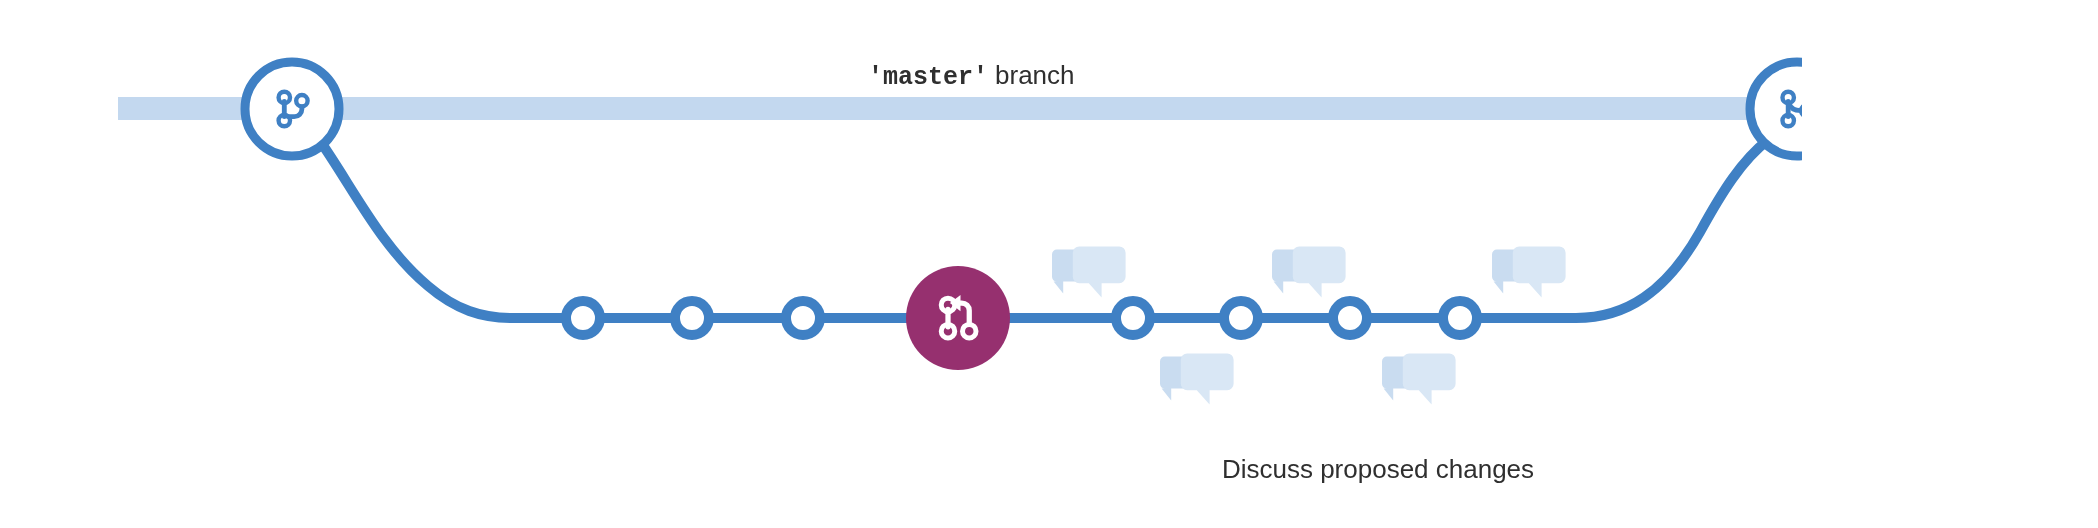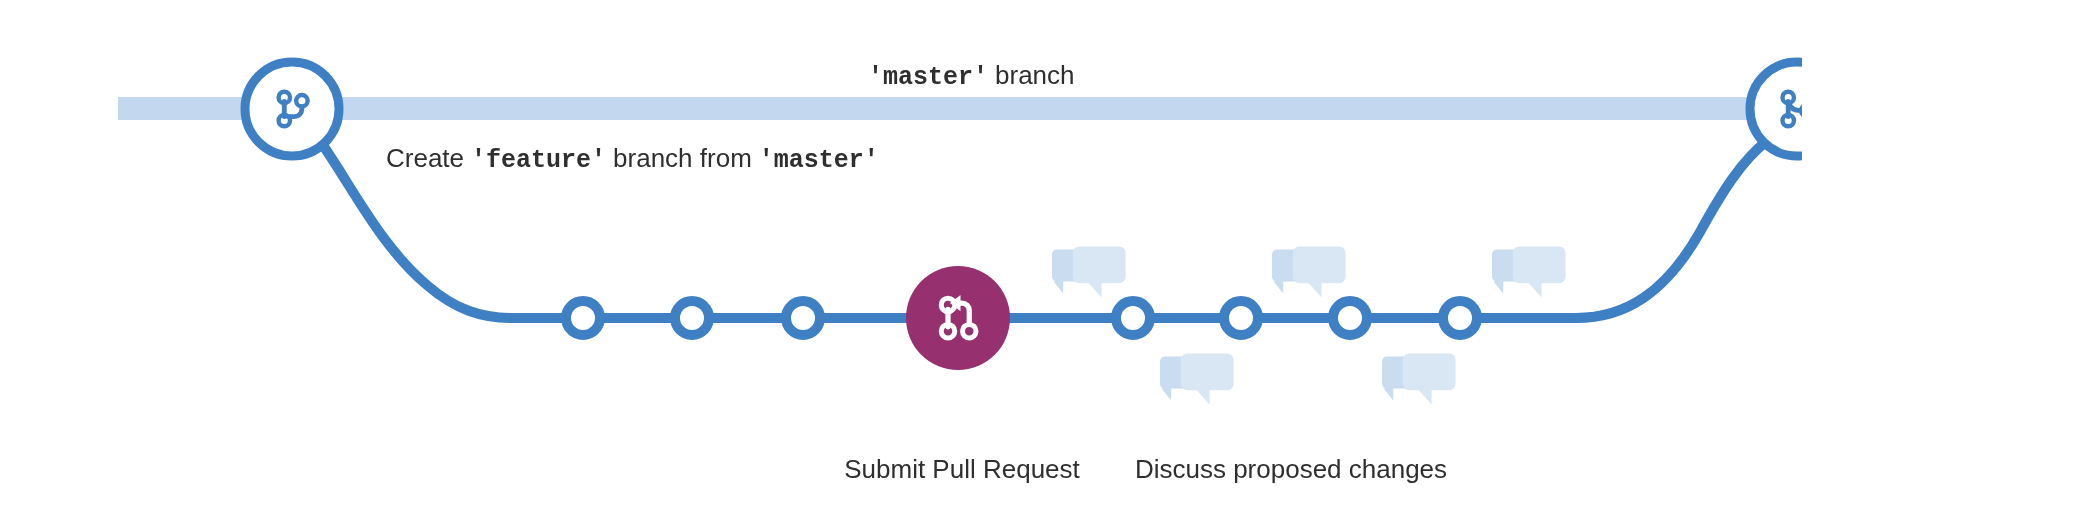"Create 'feature' branch from 'master'" div.lbl { html: <div> <span>Create</span><span></span><span>'feature'</span><span></span><span>branch from</span><span></span><span>'master'</span> </div> -> none }
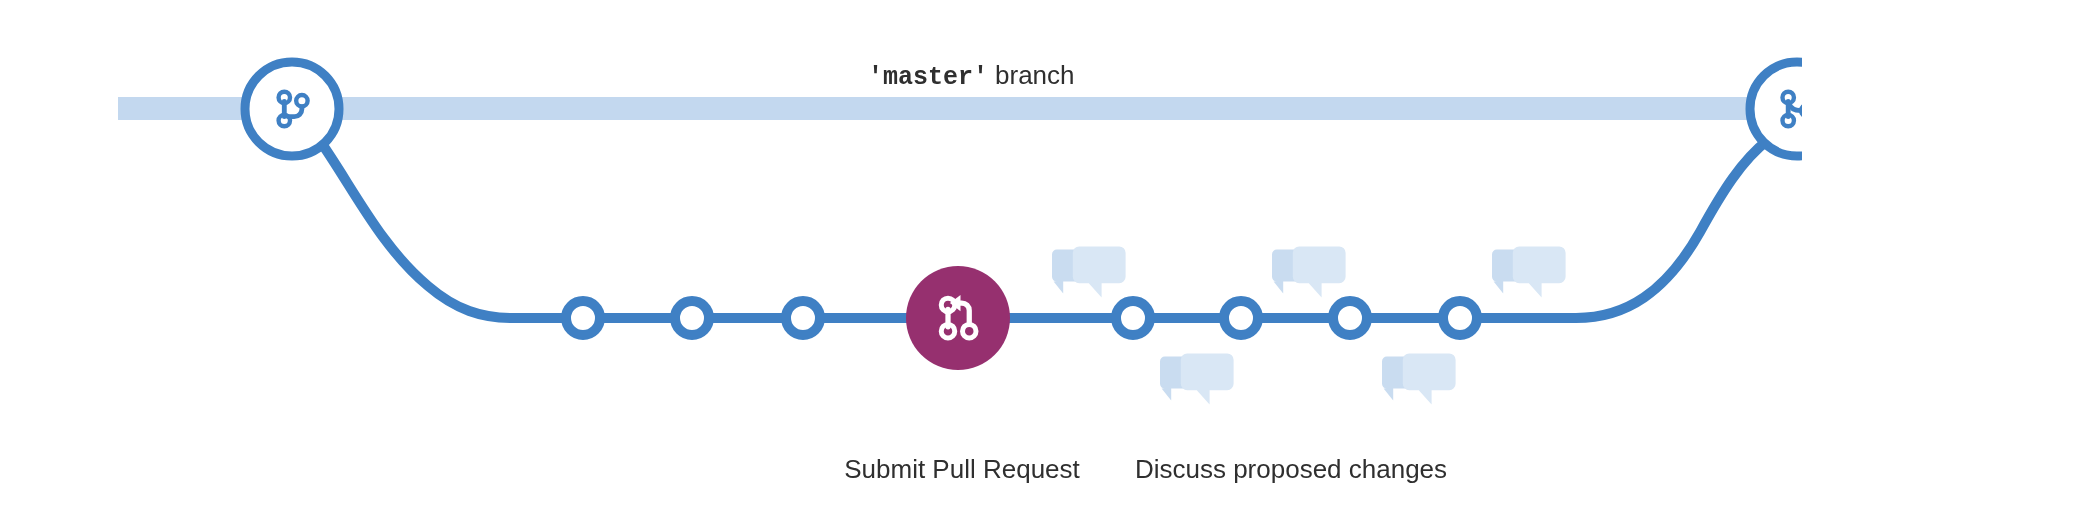"Submit Pull Request" div.lbl { html: <div>Submit Pull Request</div> -> none }
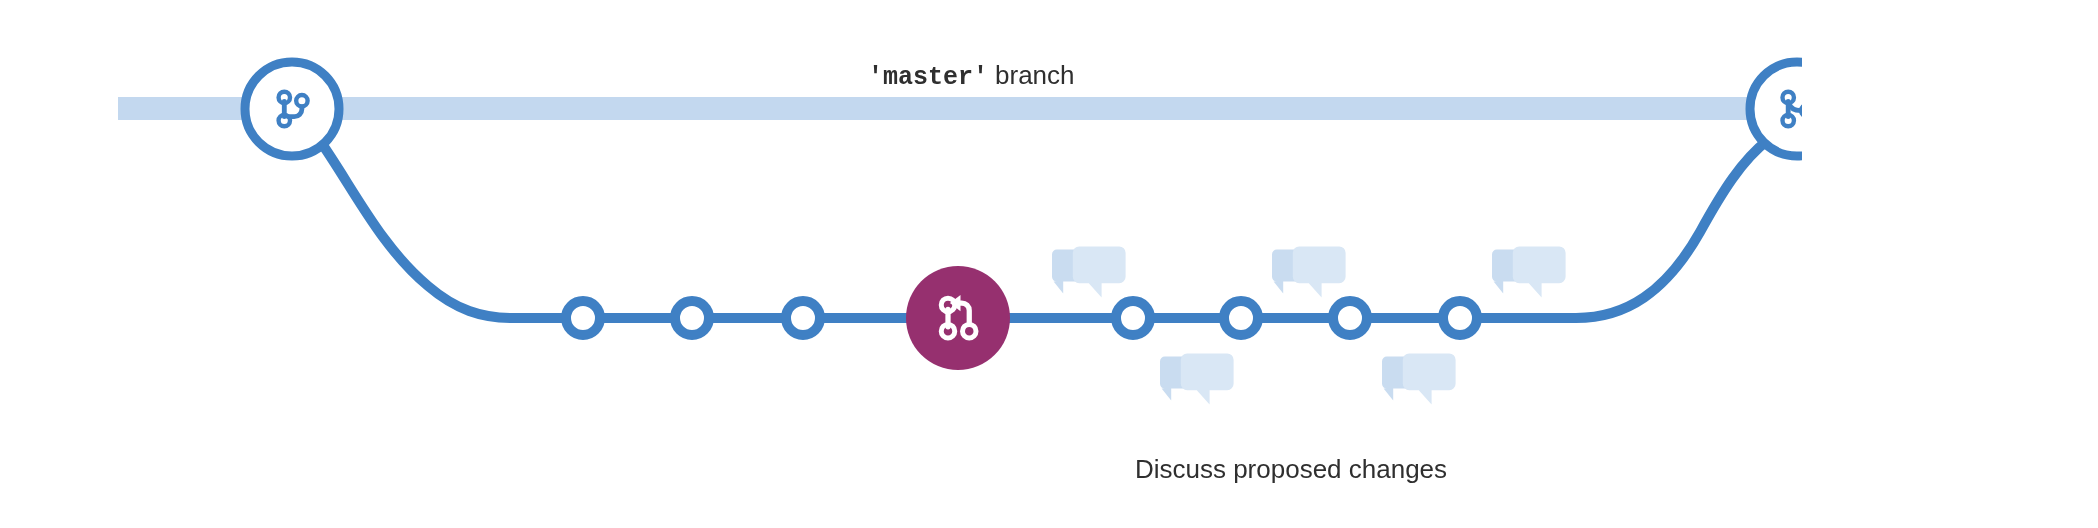"Discuss proposed changes" div.lbl { left: 1291px -> 1378px }
